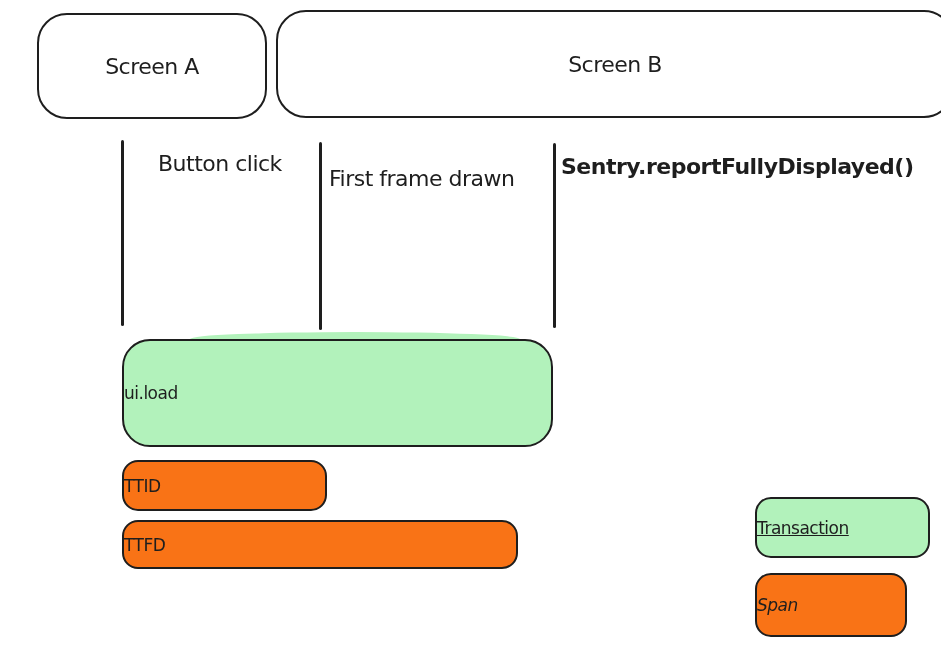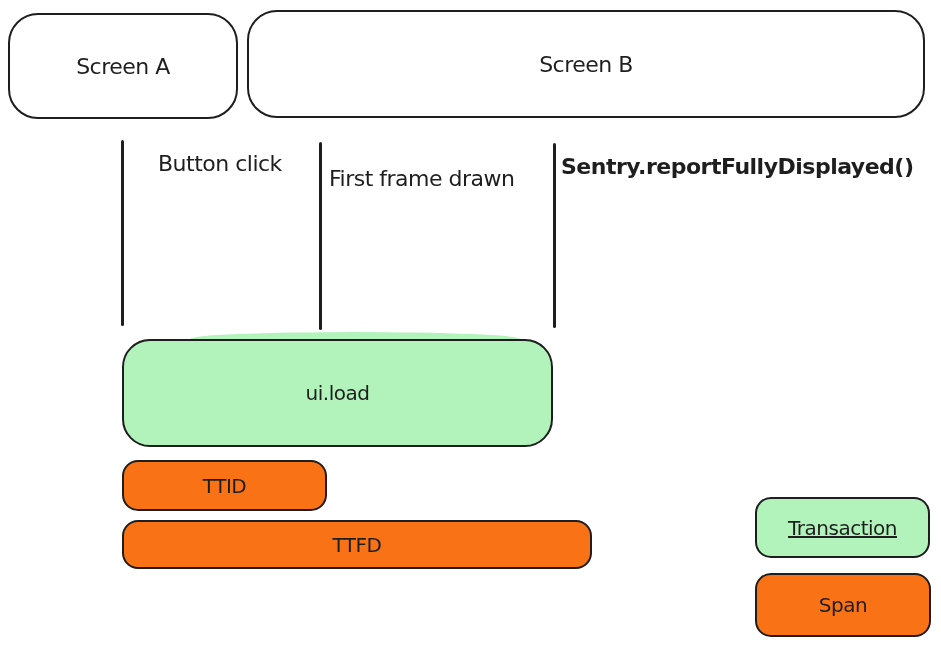"Screen A" .box { margin-left: none -> 29px }
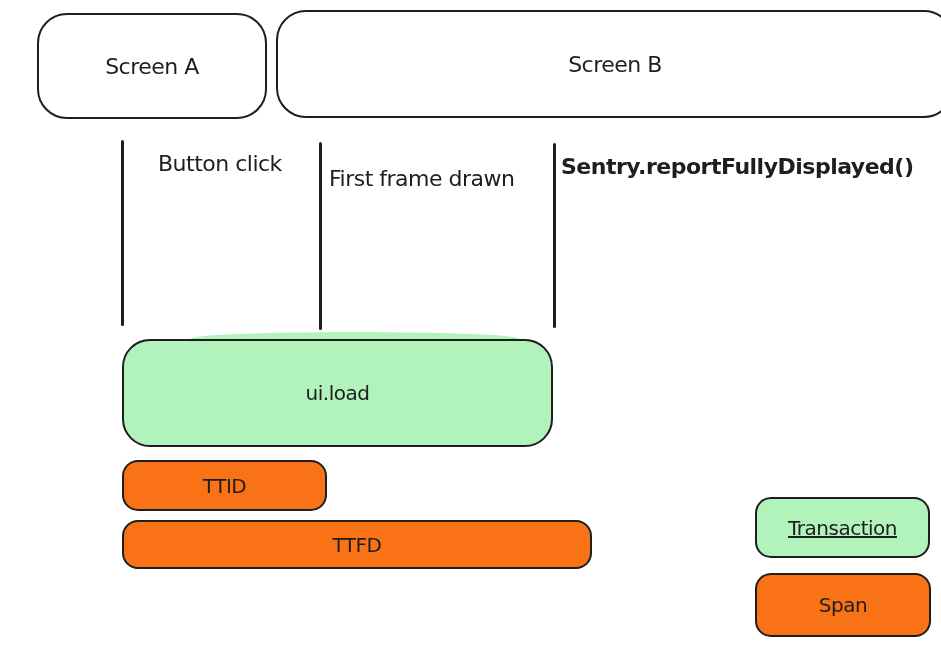"ui.load" .bar { font-size: 20px -> 17px; justify-content: center -> none }
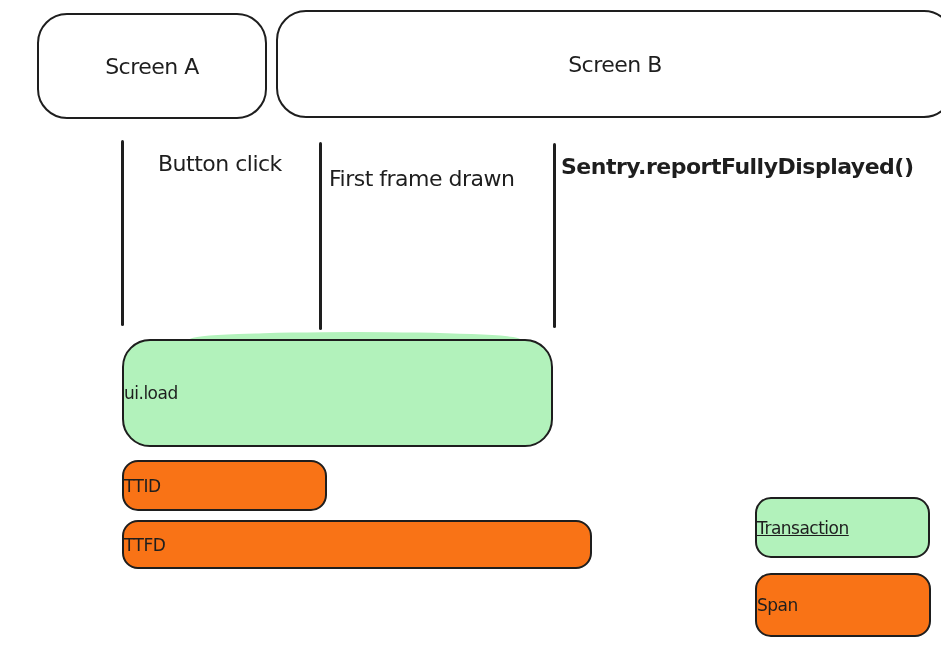"TTFD" .ttfd { width: 470px -> 396px }
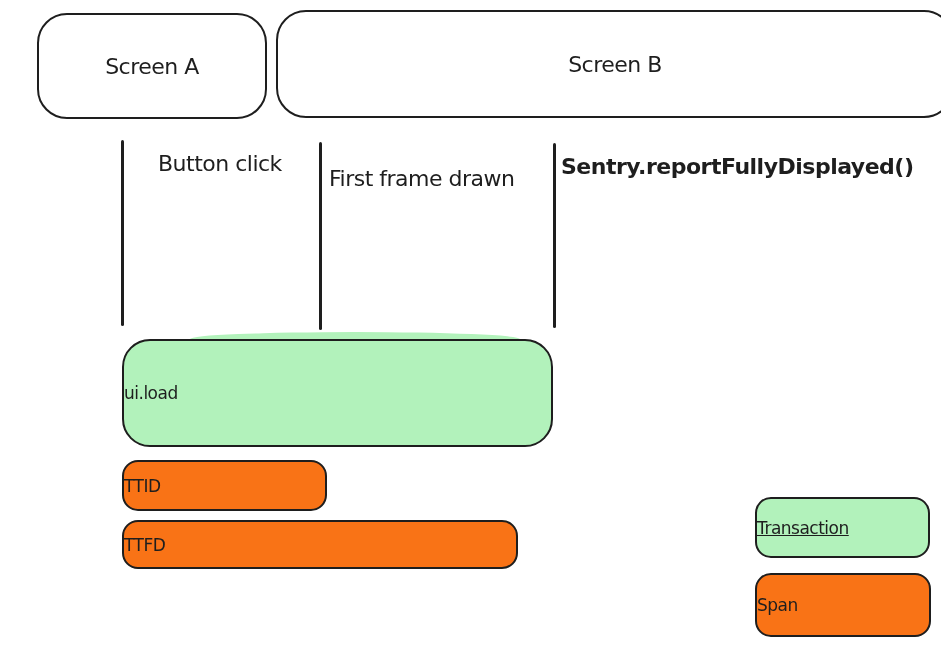"Span" .legend-span { font-style: none -> italic; width: 176px -> 152px }
